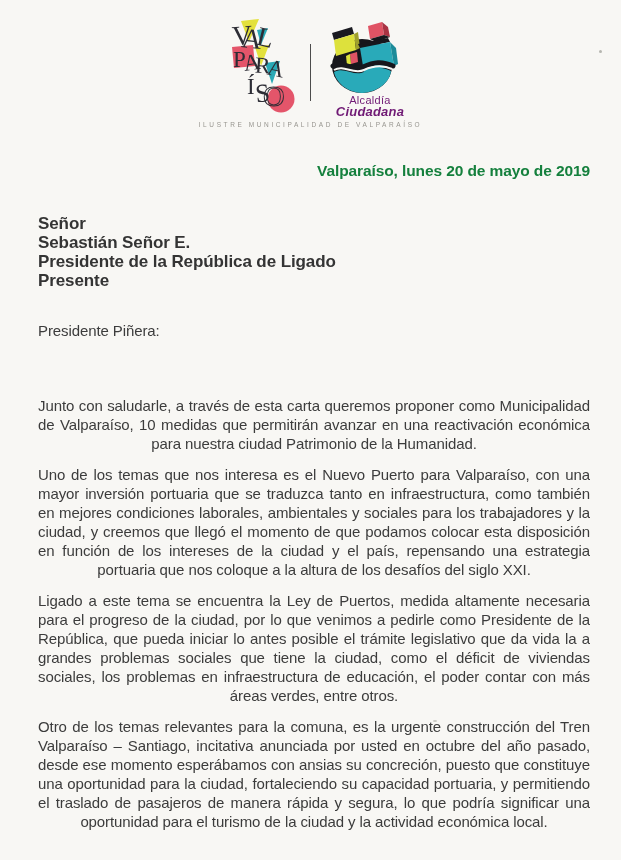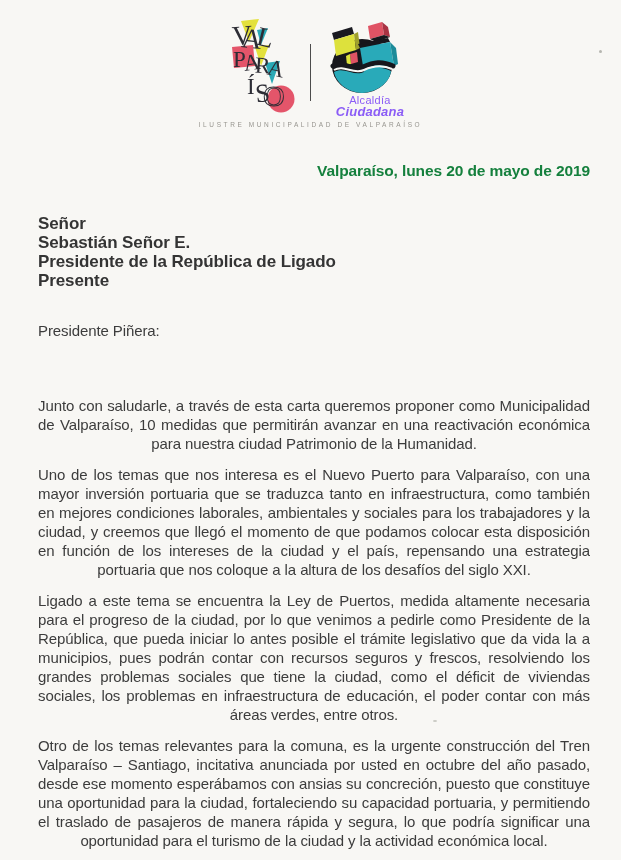"Alcaldía" .wordmark { color: #8b5cf6 -> #701a75 }
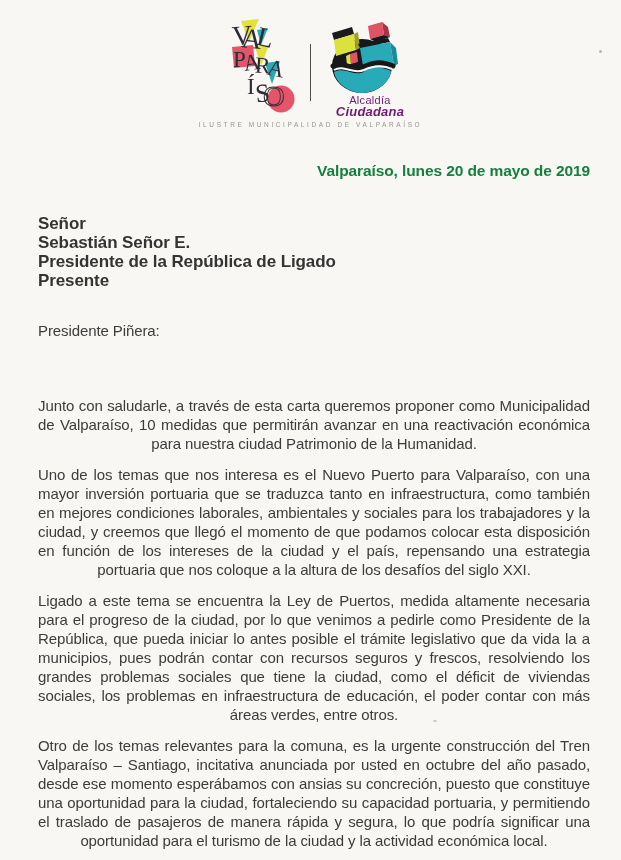"municipios, pues podrán contar con" div.tline { html: <div>municipios, pues podrán contar con recursos seguros y frescos, resolviendo los</div> -> none }
